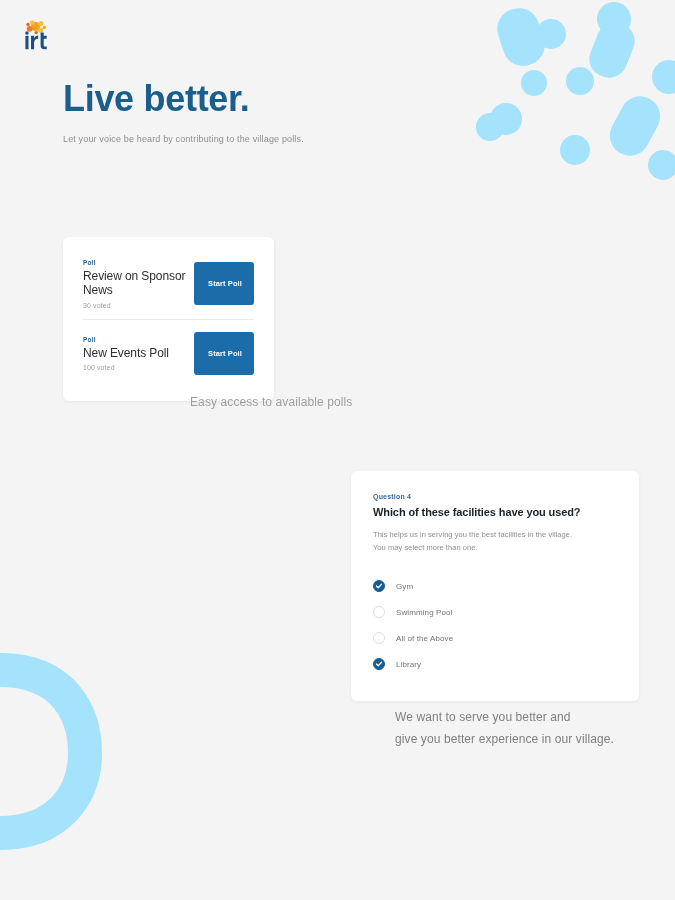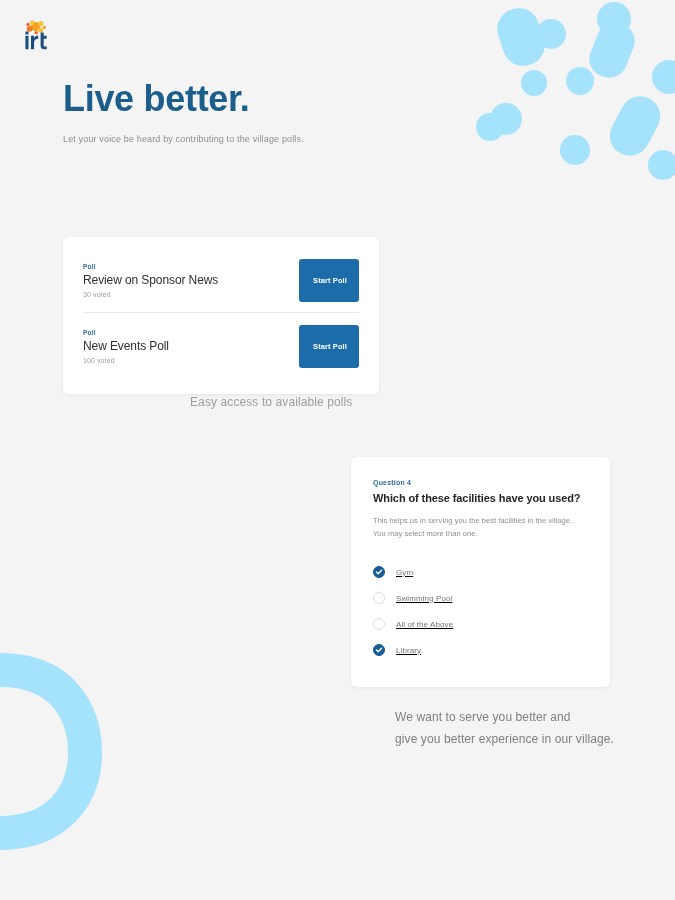"Review on Sponsor News" .polls-card { width: 316px -> 211px }
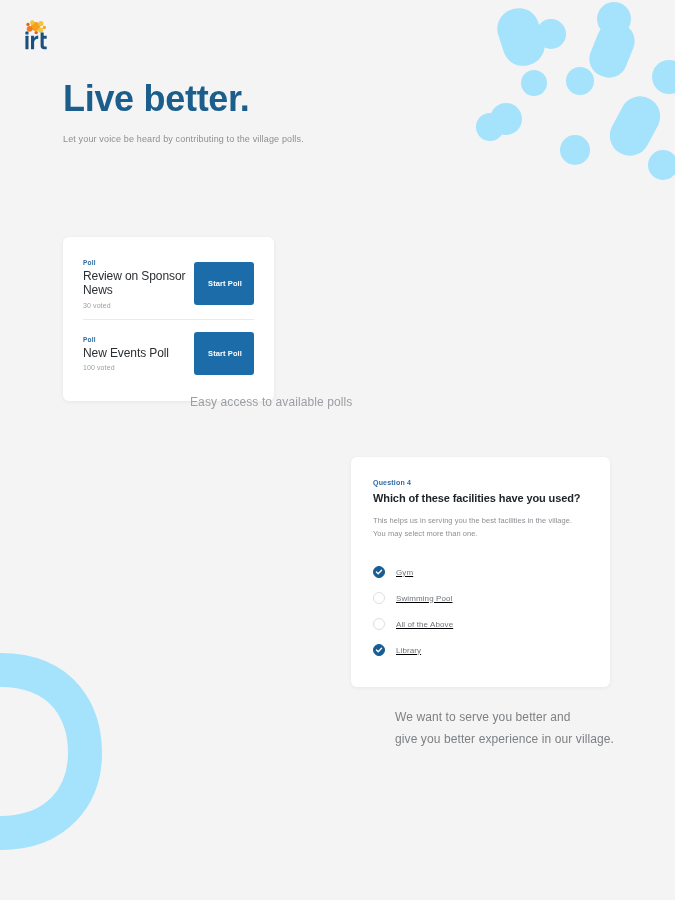"Which of these facilities have" .question-card { top: 457px -> 471px; width: 259px -> 288px }
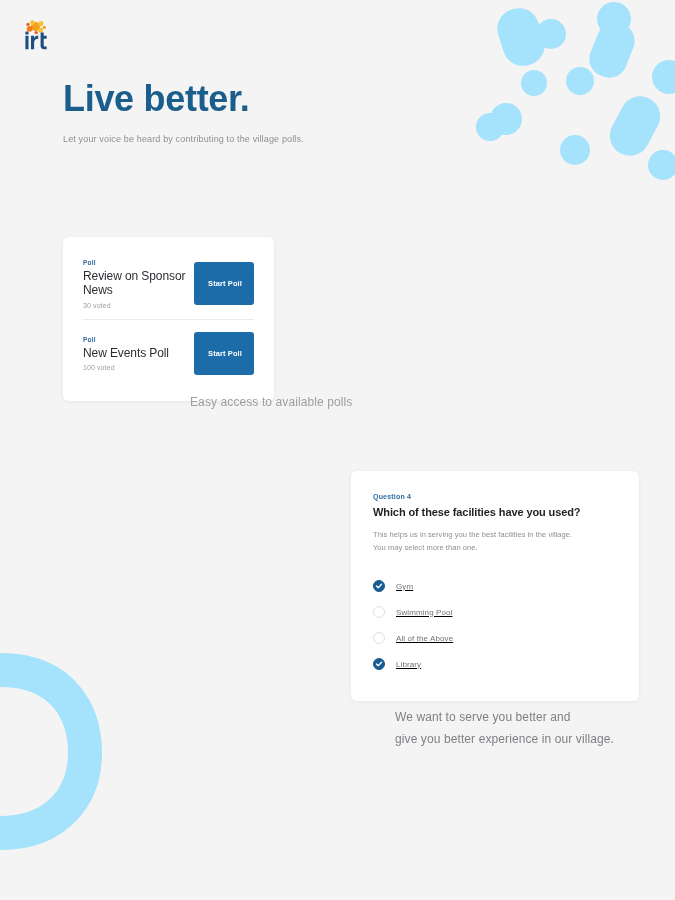"Gym" .option { text-decoration: underline -> none }
